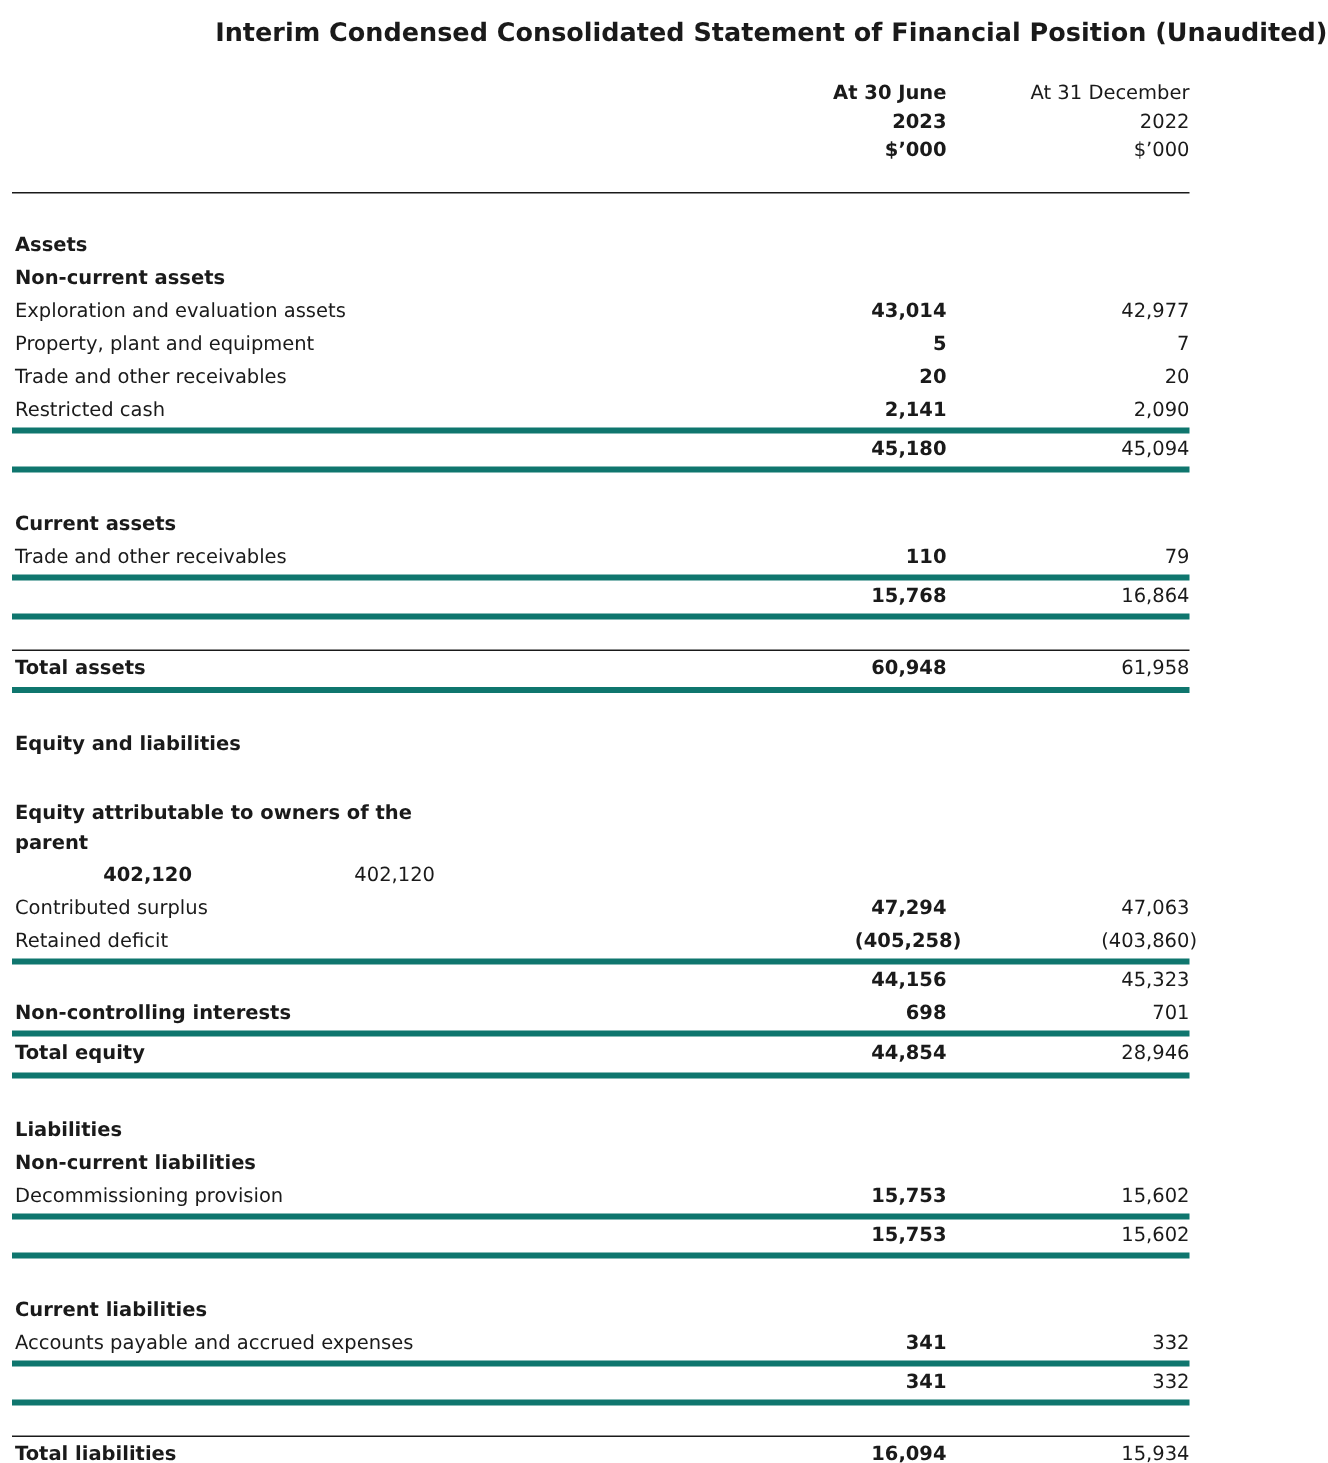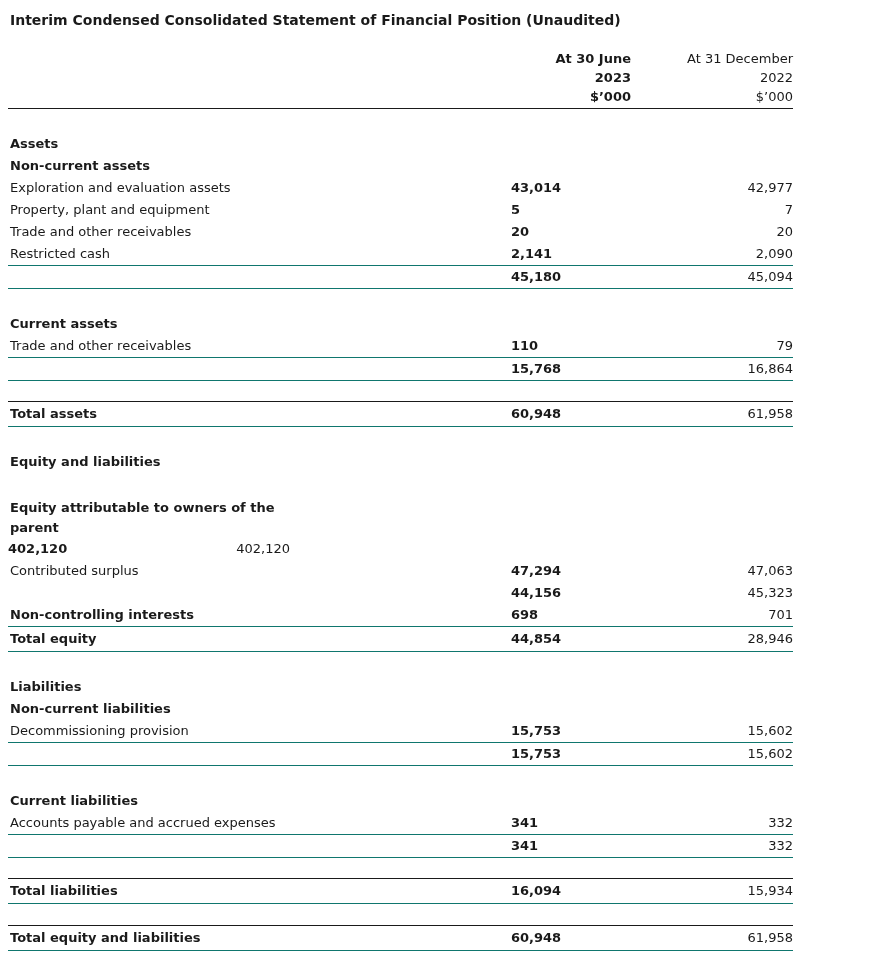"Interim Condensed Consolidated Statement" .title { font-size: 14px -> 17px; text-align: none -> right }
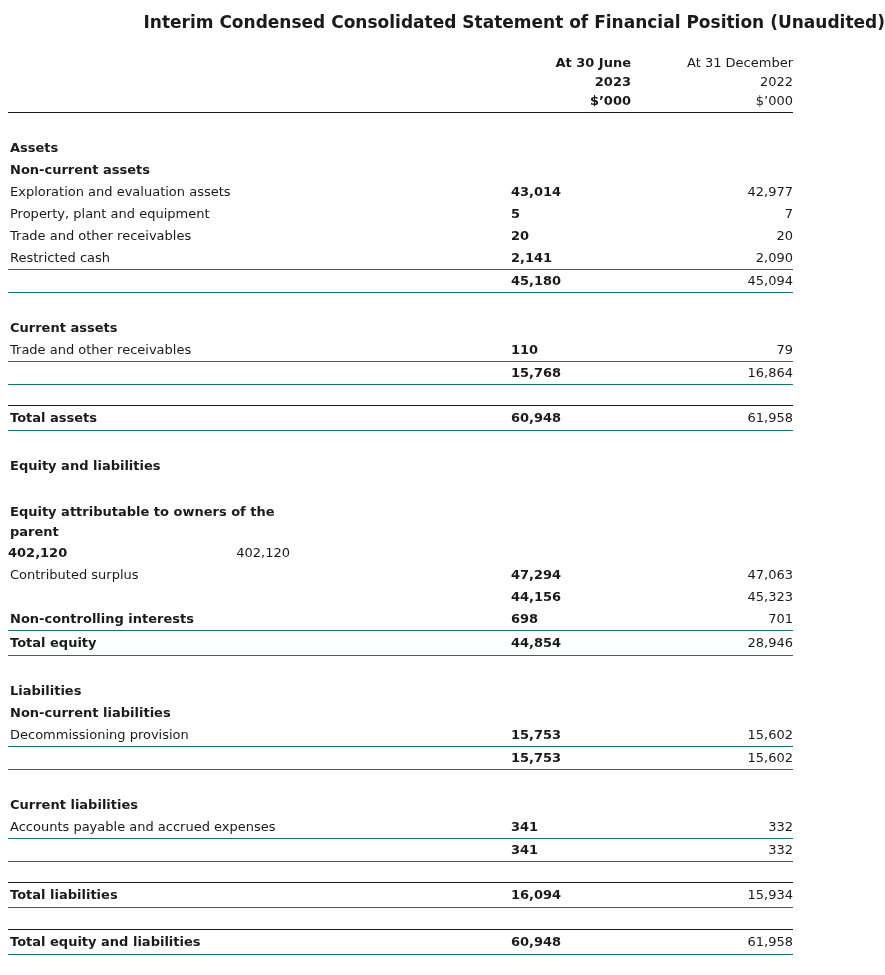"At 30 June" .header-row { padding-bottom: 2px -> 18px }
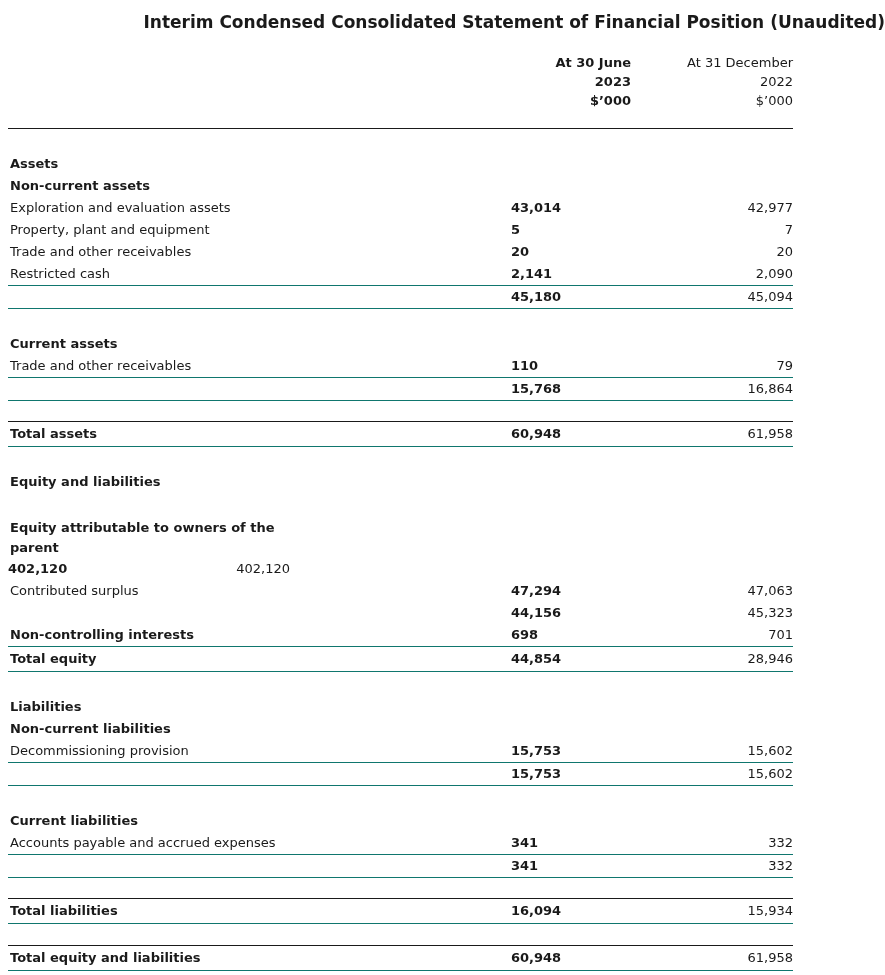"43,014" .row .v1 { text-align: none -> right }
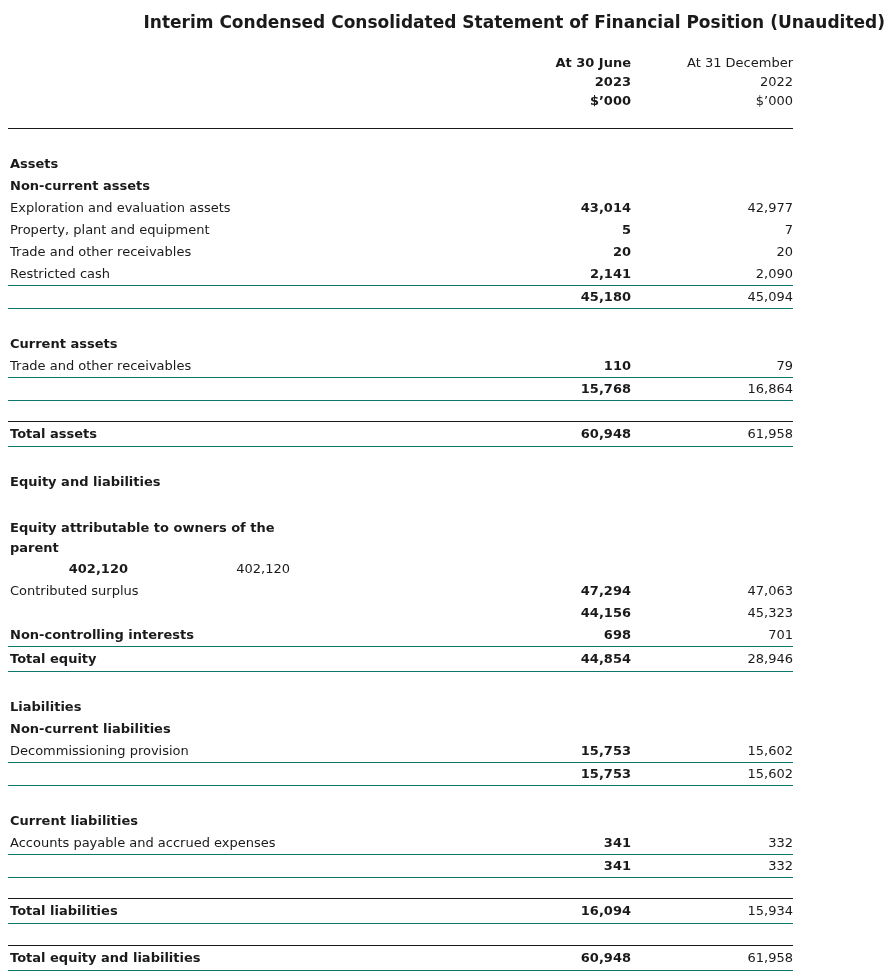"Restricted cash" .rb { border-bottom: 1px solid #0f766e -> 4px solid #0f766e }
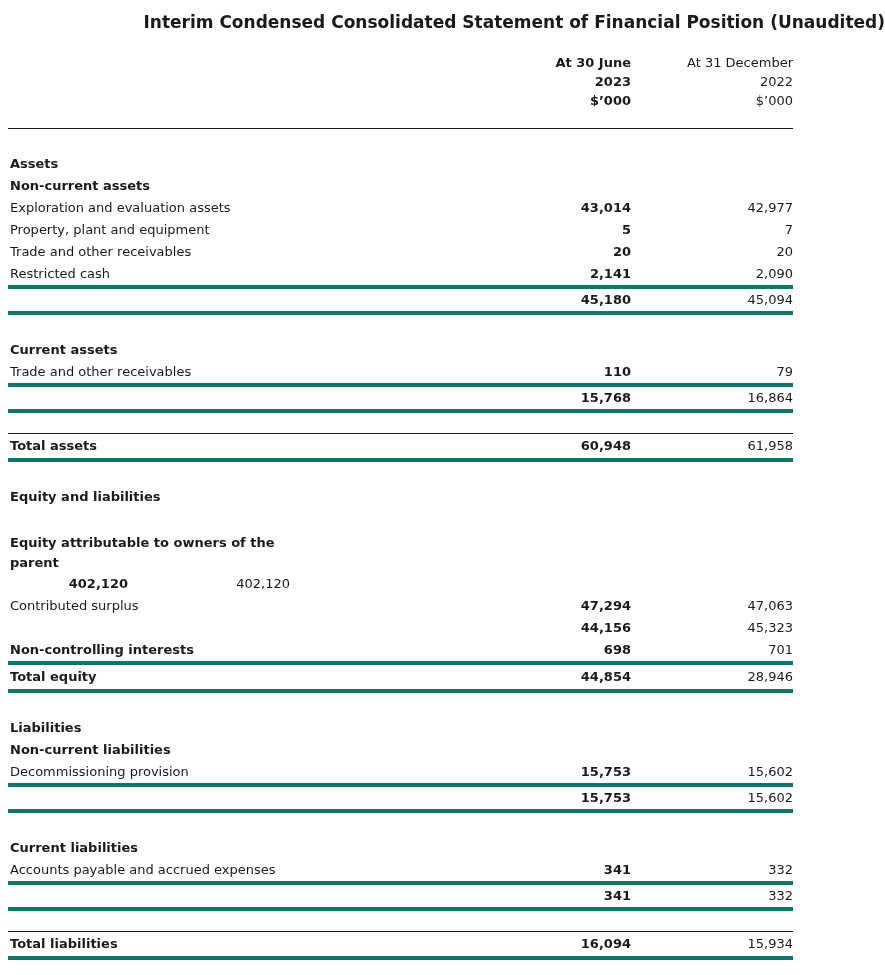"Retained deficit" div.row { html: none -> <div> <span>Retained deficit</span> <span>(405,258)</span> <span>(403,860)</span> </div> }
